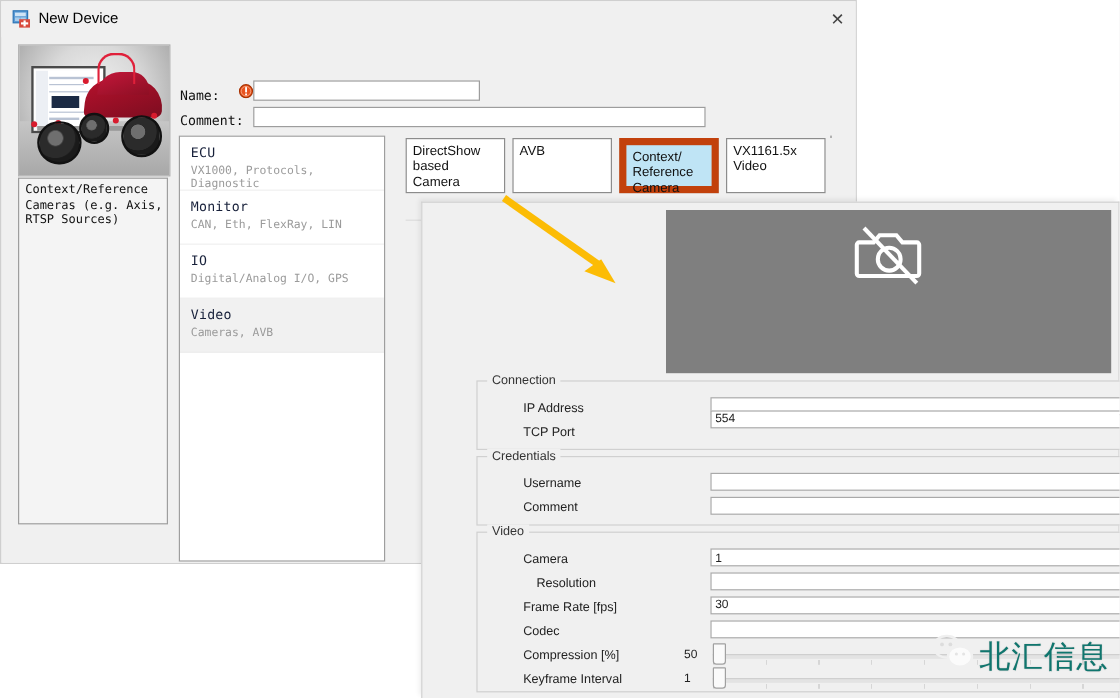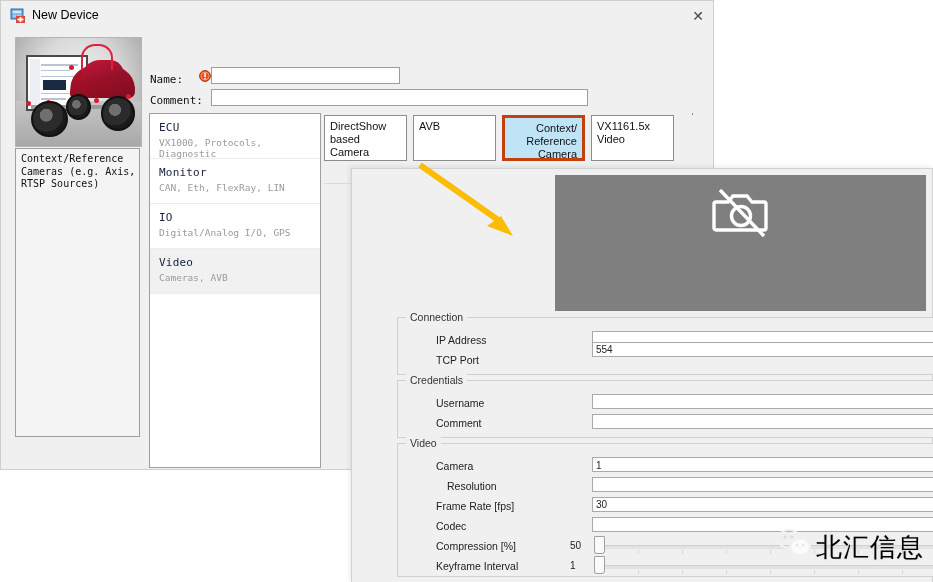"DirectShow based Camera" #tile-panel { left: 322px -> 336px }
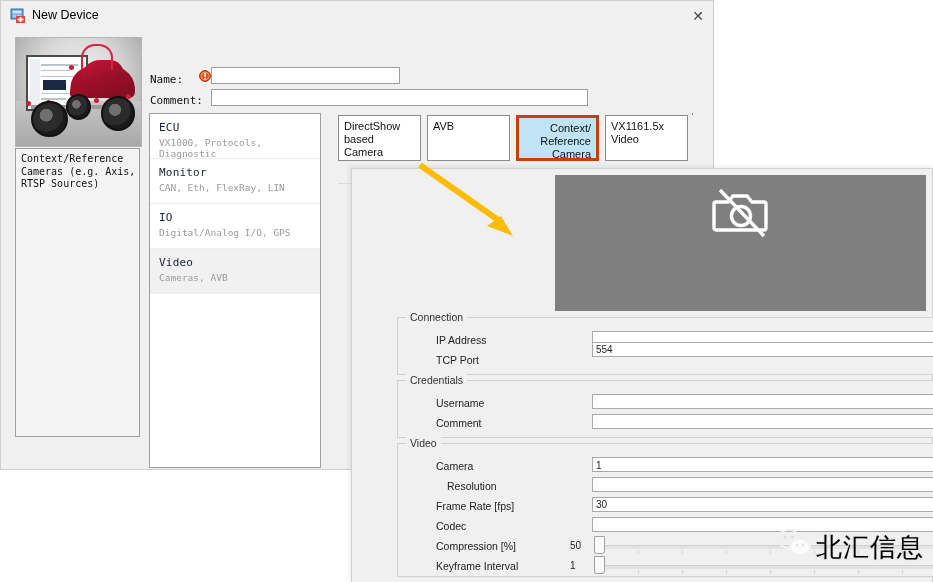"Context/ Reference Camera" .tile.sel { border: 3px solid #c2410c -> 6px solid #c2410c; text-align: right -> none }
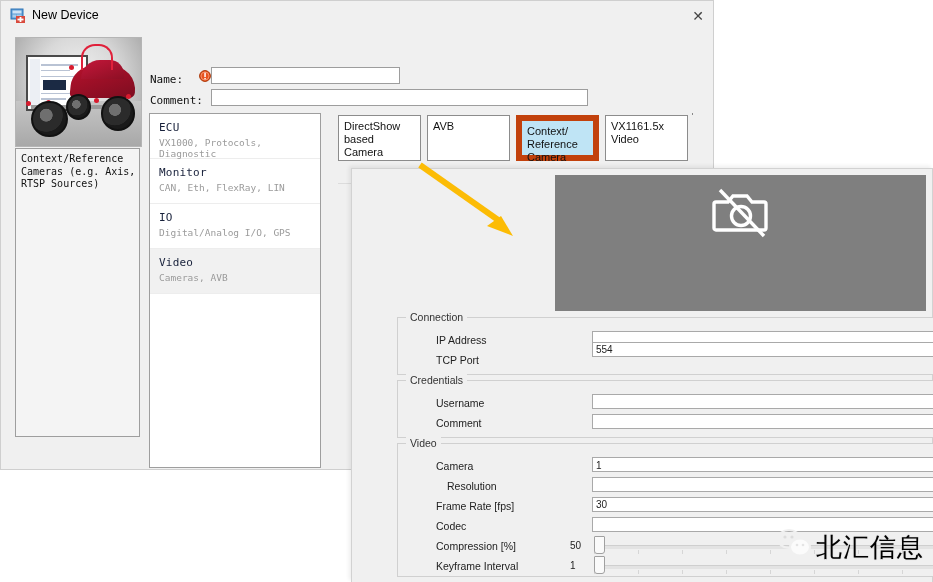"北汇信息" #wm-text { color: #000000 -> #0f766e }
